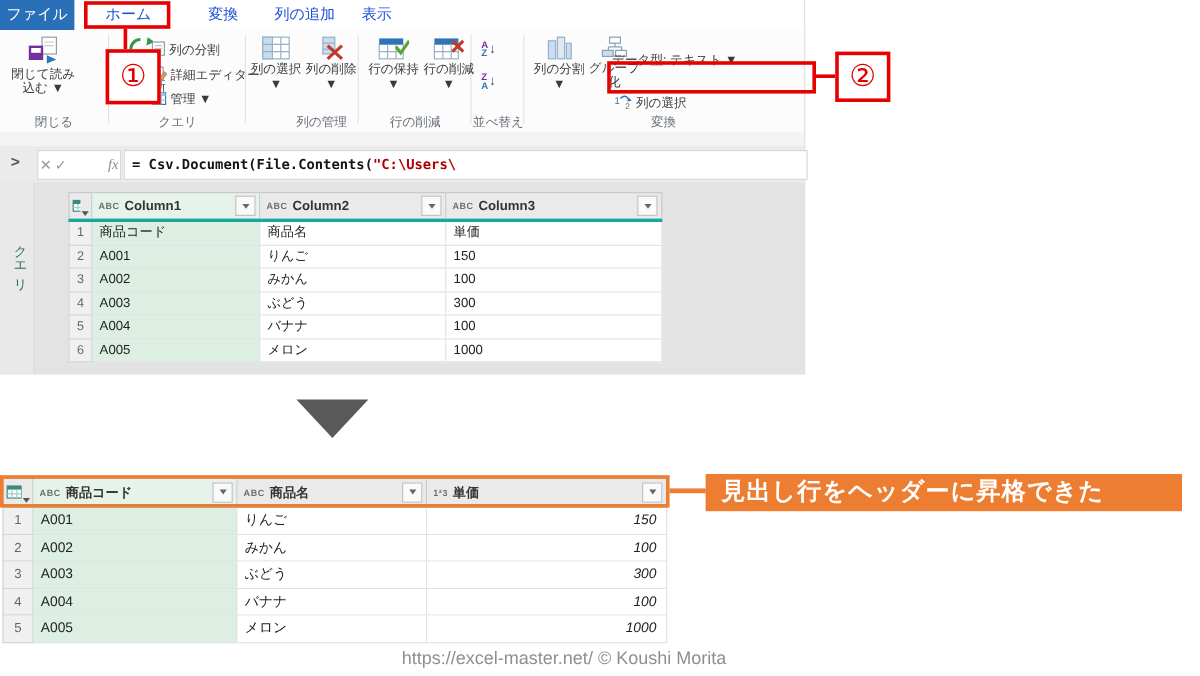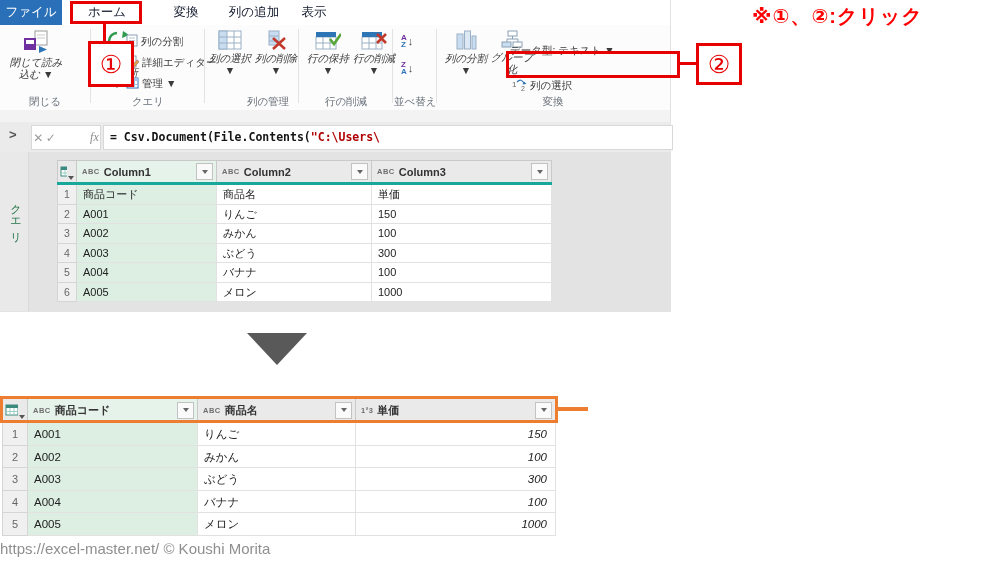"ホーム" .tab { color: #0f172a -> #1d4ed8 }
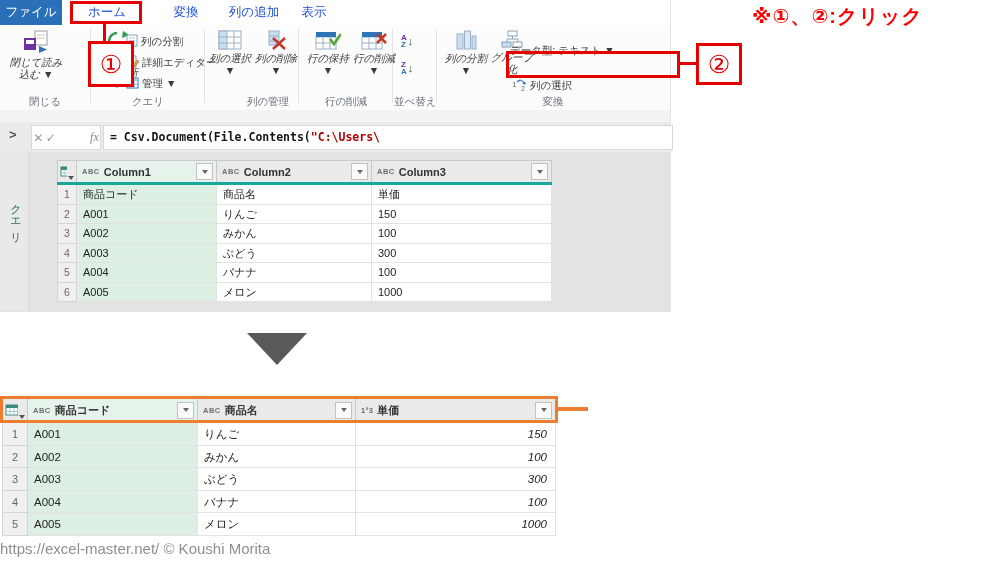"※①、②:クリック" div.rednote { html: <div>※①、②:クリック</div> -> none }
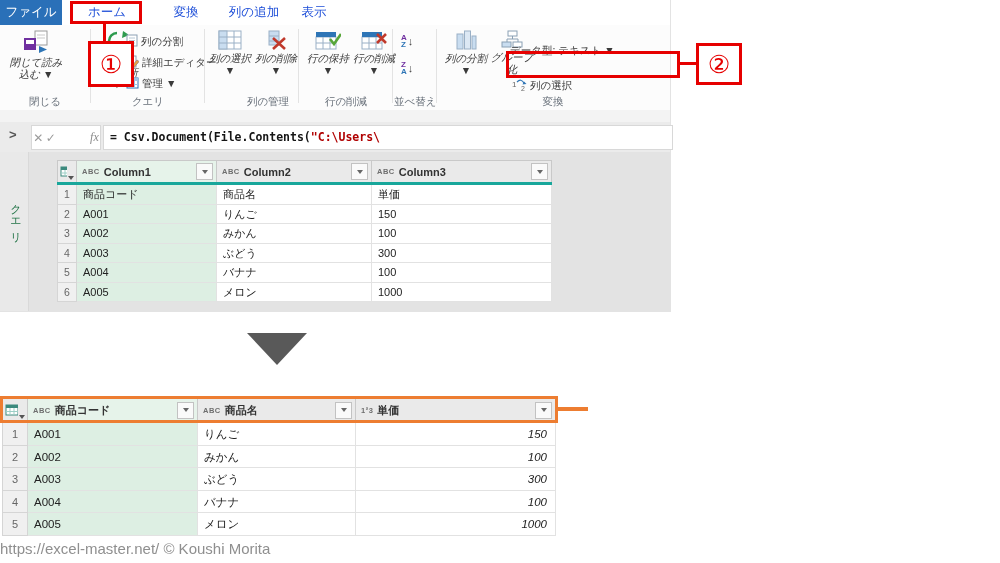"閉じて読み込む ▼" .bigbtn { font-style: italic -> none }
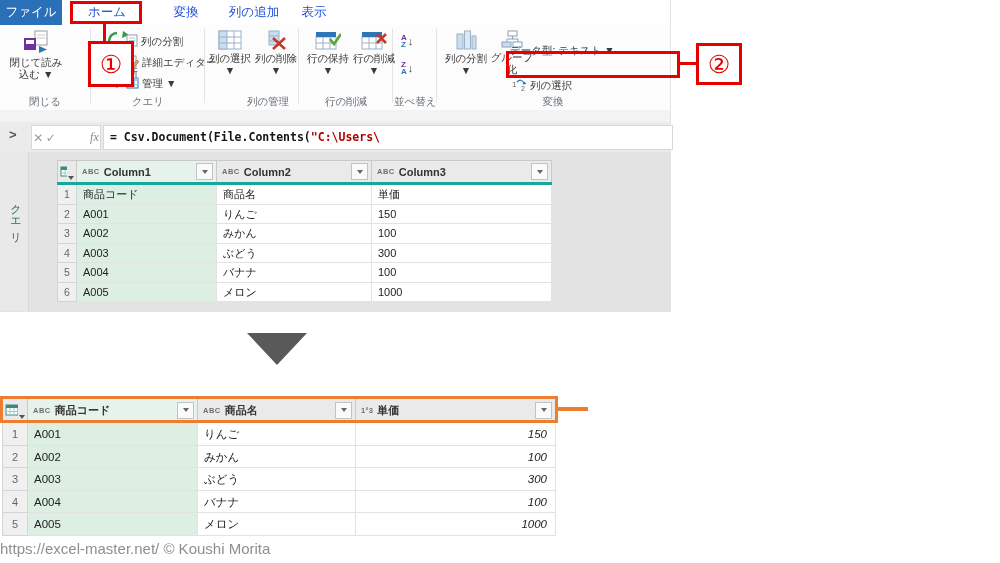"見出し行をヘッダーに昇格できた" div.callout { html: none -> <div>見出し行をヘッダーに昇格できた</div> }
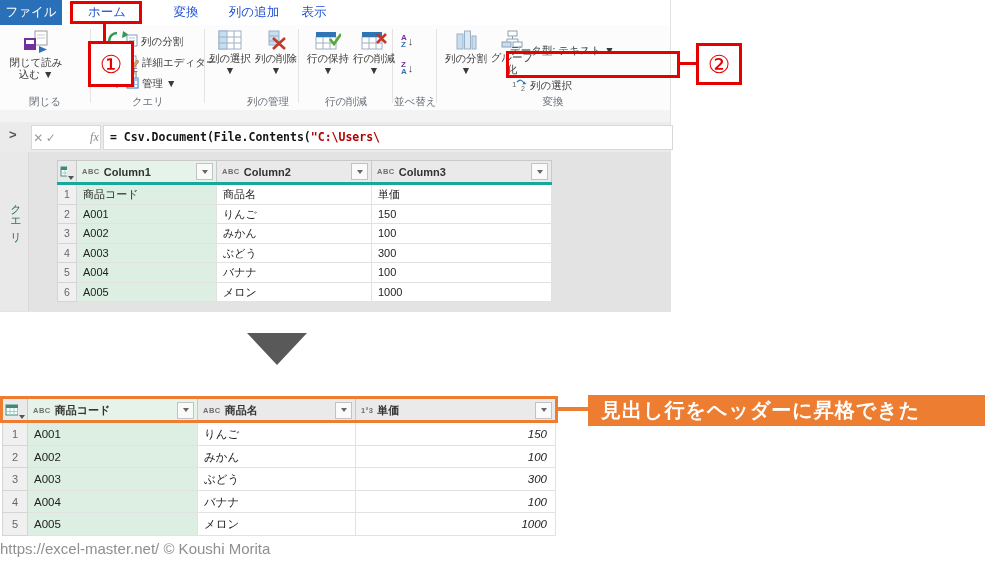"https://excel-master.net/ © Koushi" .footer { text-align: left -> center }
